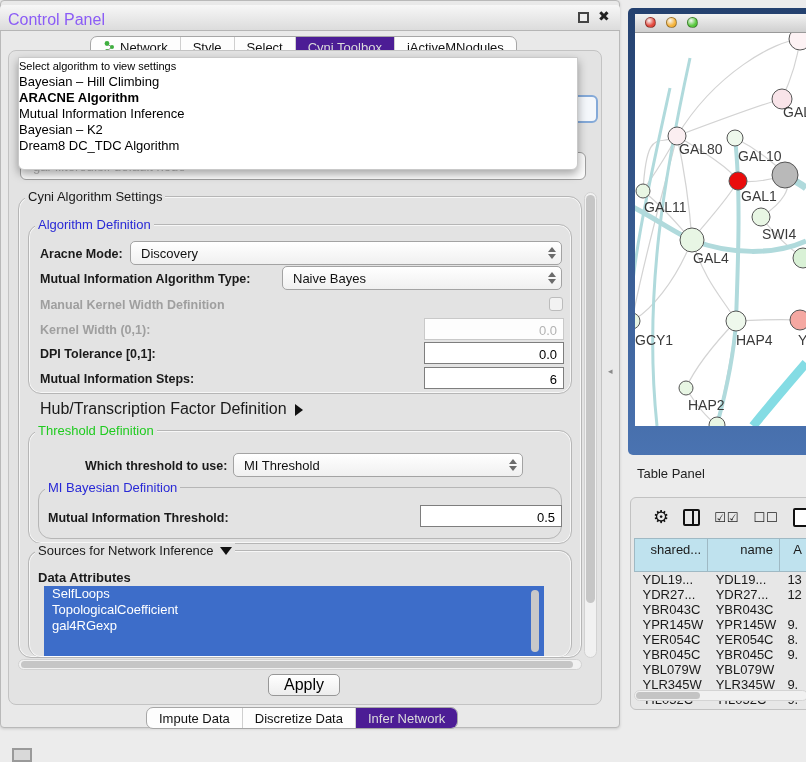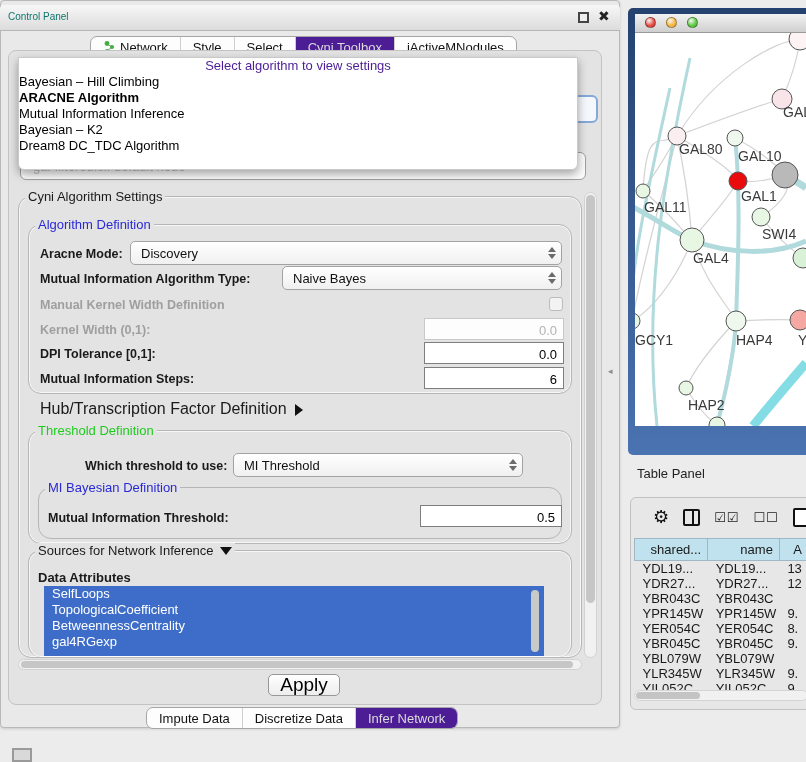"Control Panel" .cp-title { color: #0f766e -> #8b5cf6; font-size: 10px -> 16px }
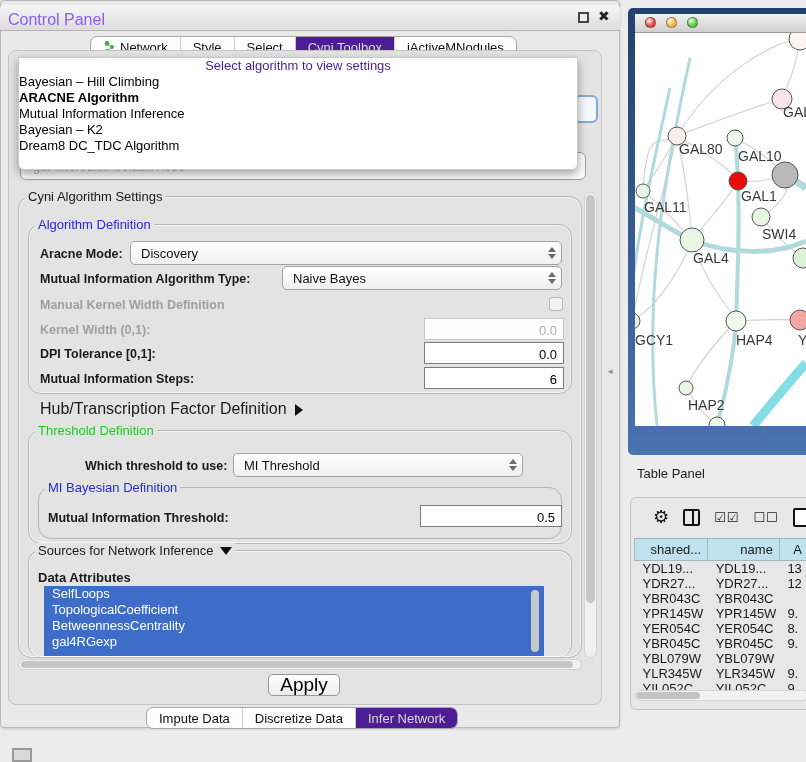"Select algorithm to view settings" .dd-hint { color: #4c1d95 -> #000000; font-size: 13px -> 11px; text-align: center -> left }
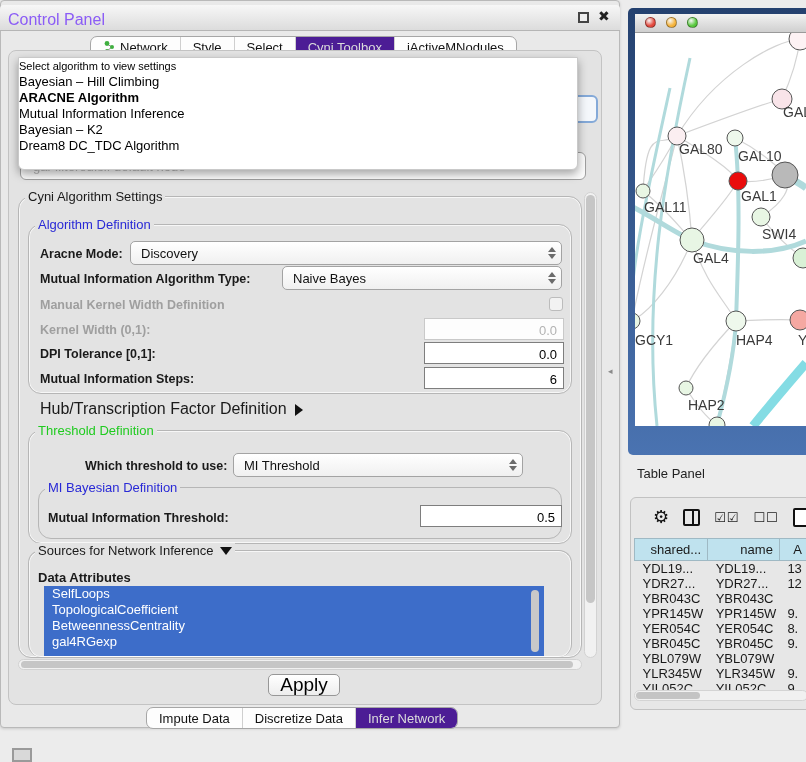"shared..." table.nt th { padding: 3px 6px 3px 2px -> 3px 6px 14px 2px }
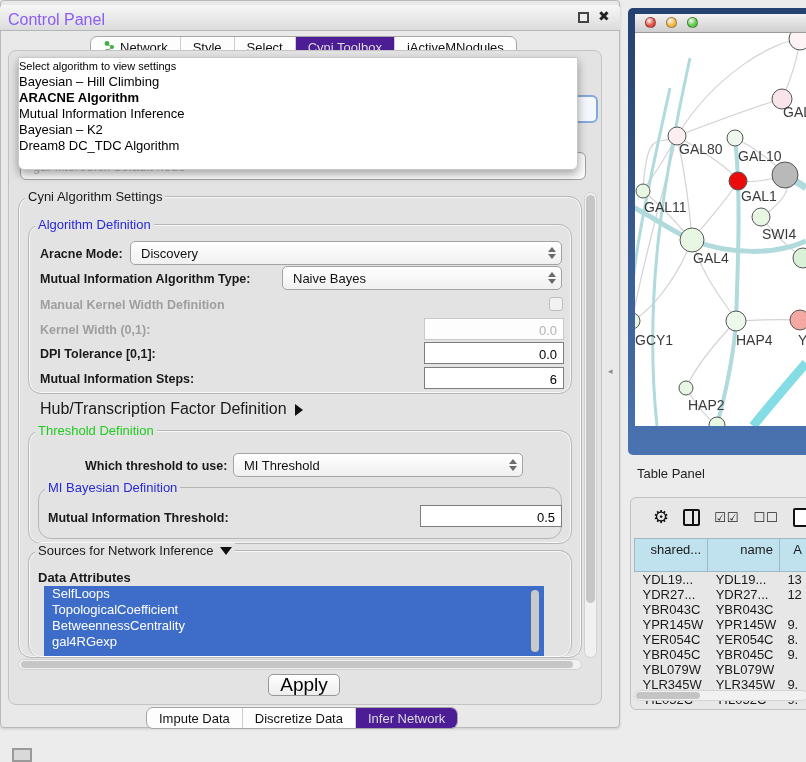"BetweennessCentrality" div.attr-item { html: <div>BetweennessCentrality</div> -> none }
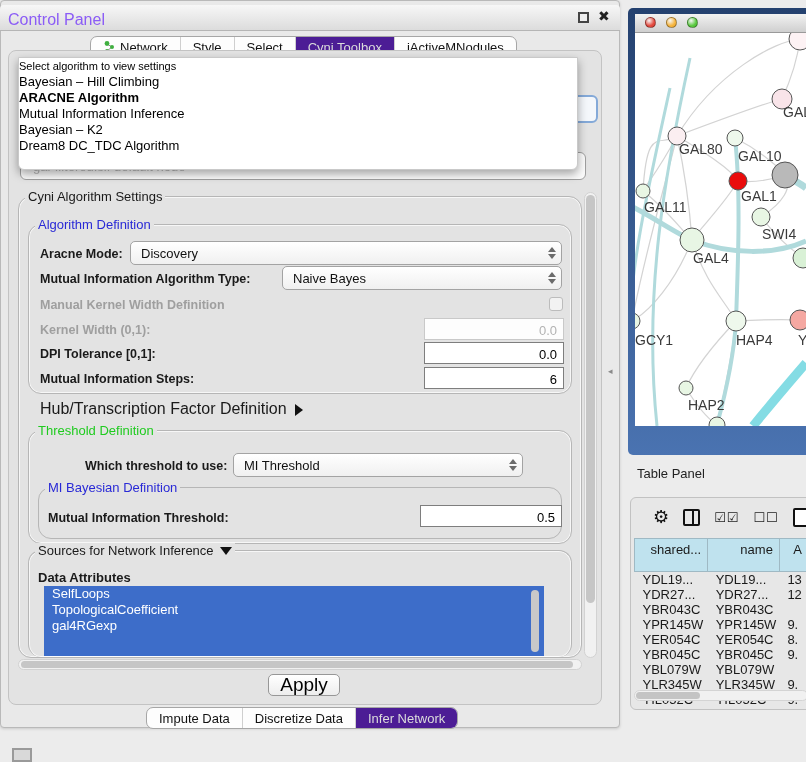"Apply" .apply-btn { font-size: 19px -> 16px }
